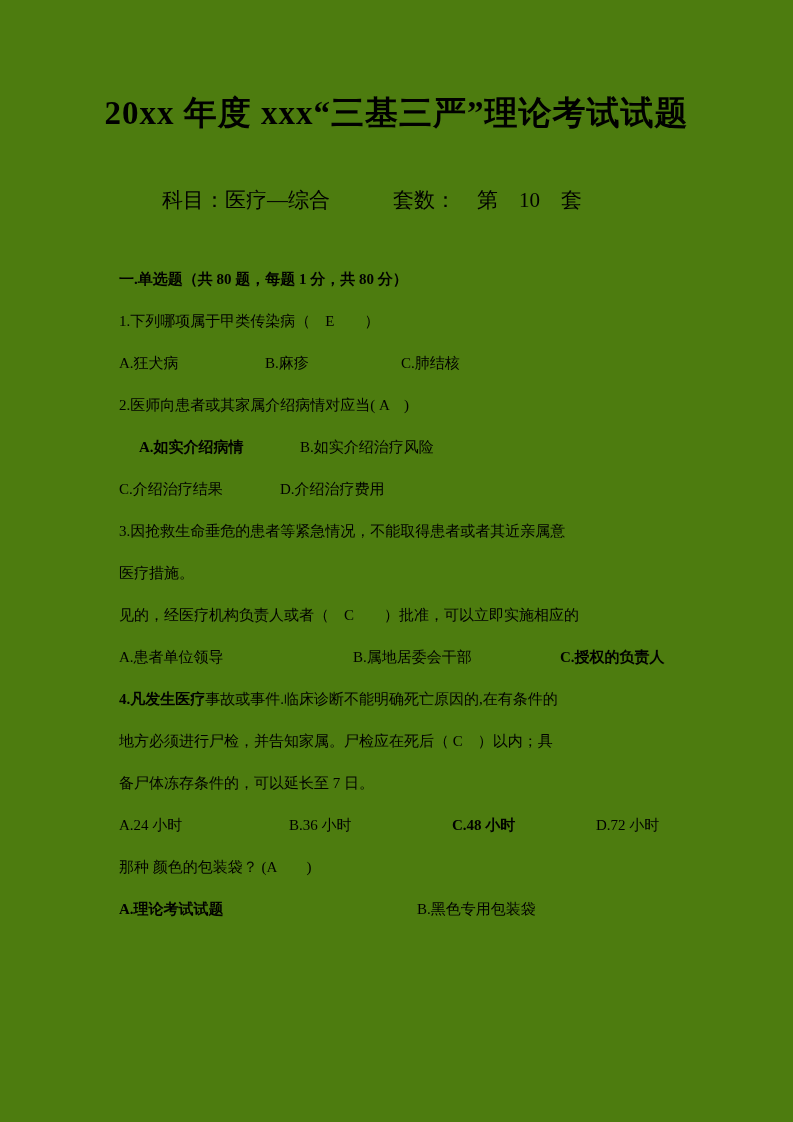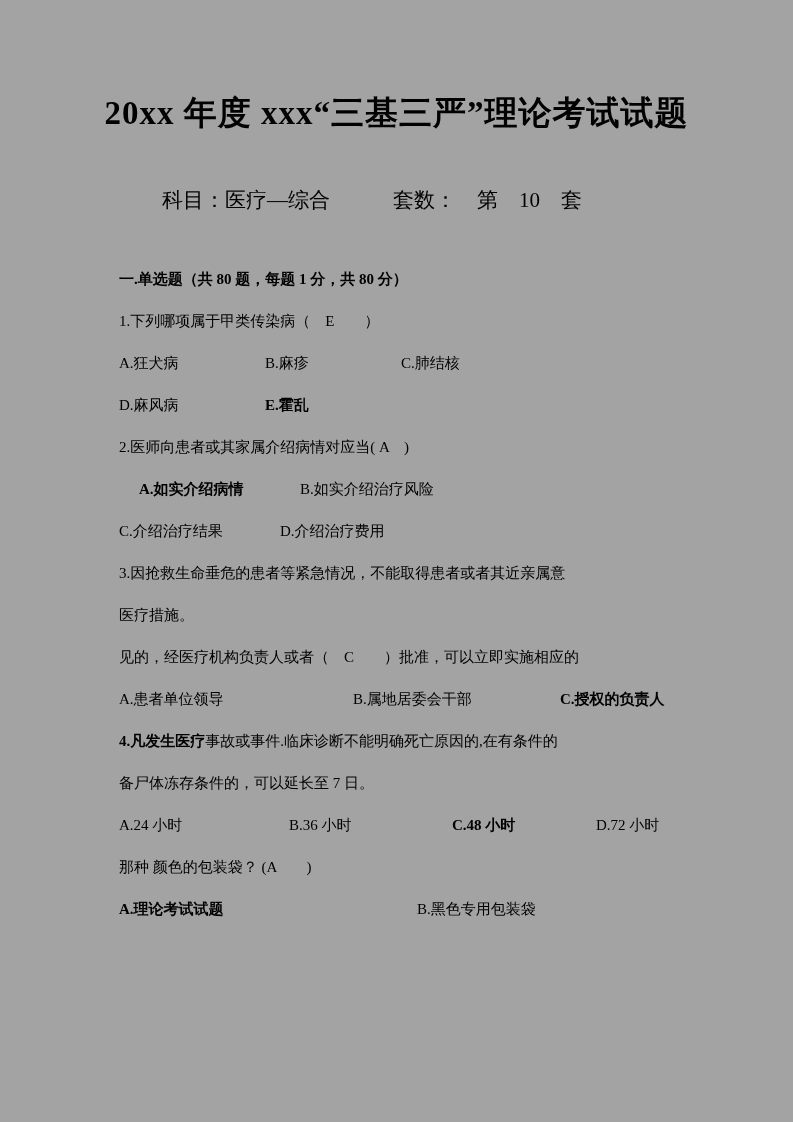"20xx 年度 xxx“三基三严”理论考试试题" .page { background: #a3a3a3 -> #4d7c0f }
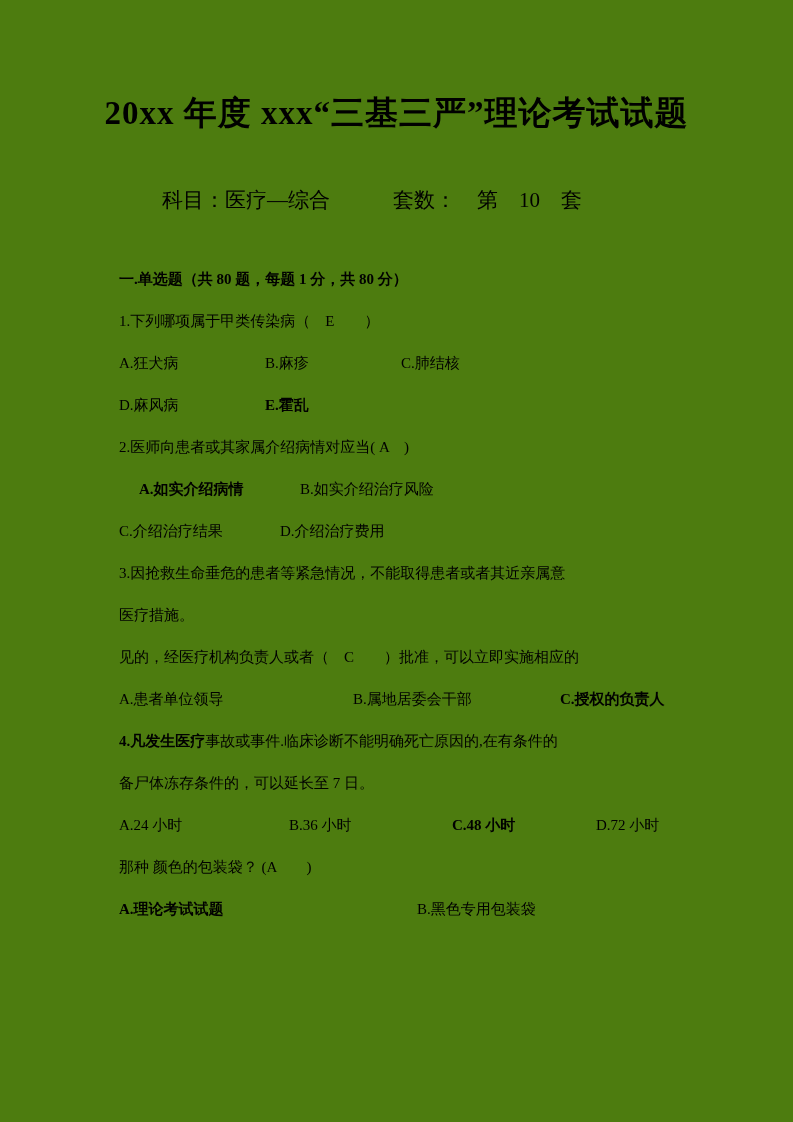"D.麻风病 E.霍乱" div.line { html: <div><span>D.麻风病</span><span>E.霍乱</span></div> -> none }
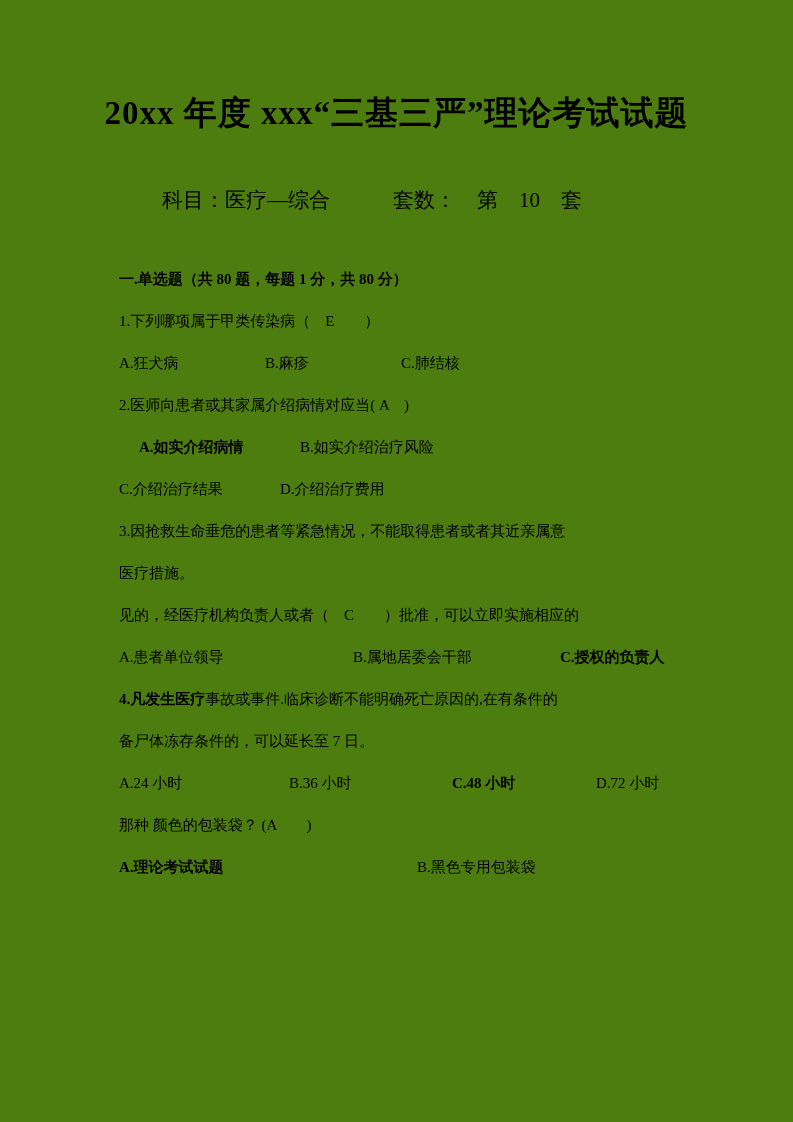"地方必须进行尸检，并告知家属。尸检应在死后（ C ）以内；具" div.line { html: none -> <div><span>地方必须进行尸检，并告知家属。尸检应在死后（ C ）以内；具</span></div> }
